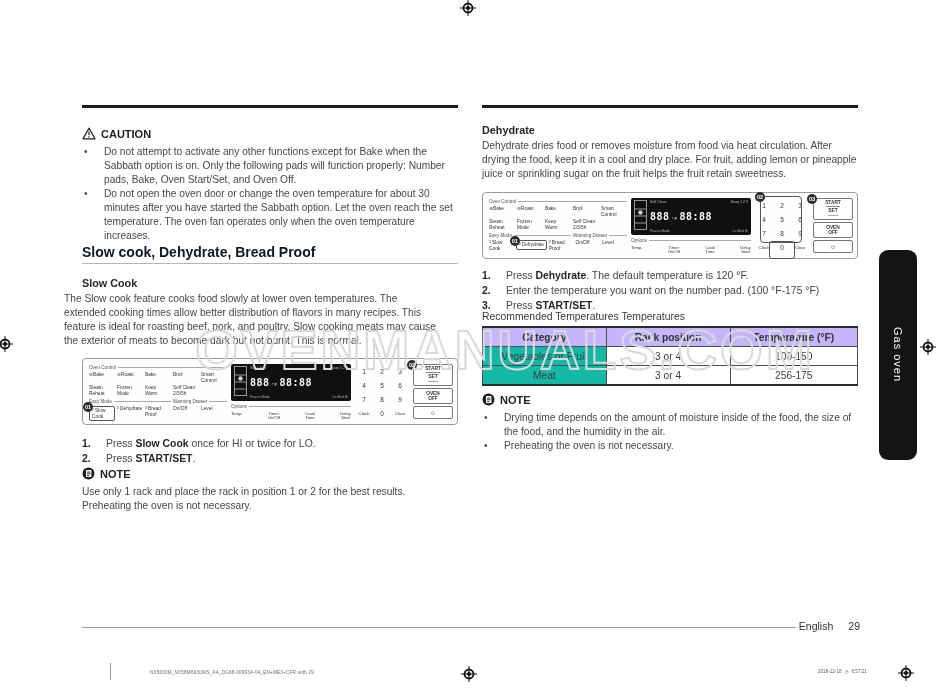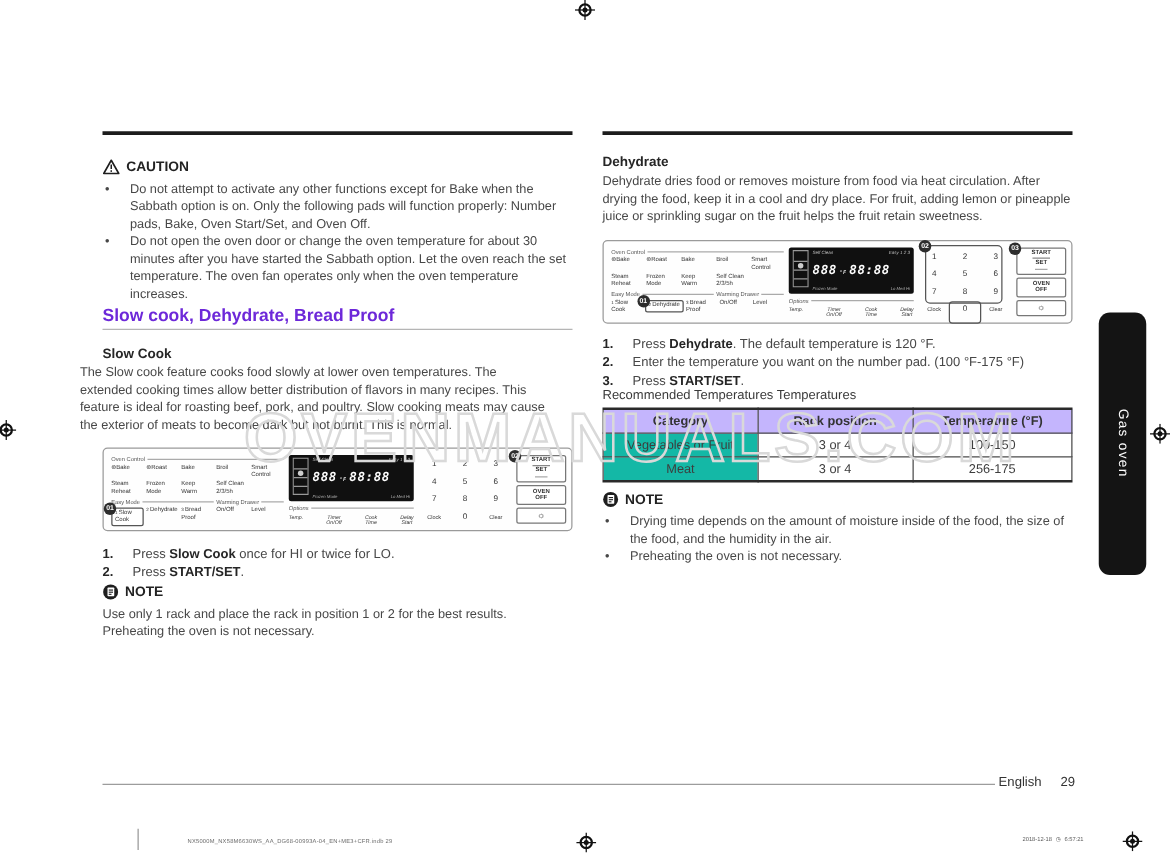"888" .p-mid { font-style: italic -> none; width: 100px -> 120px }
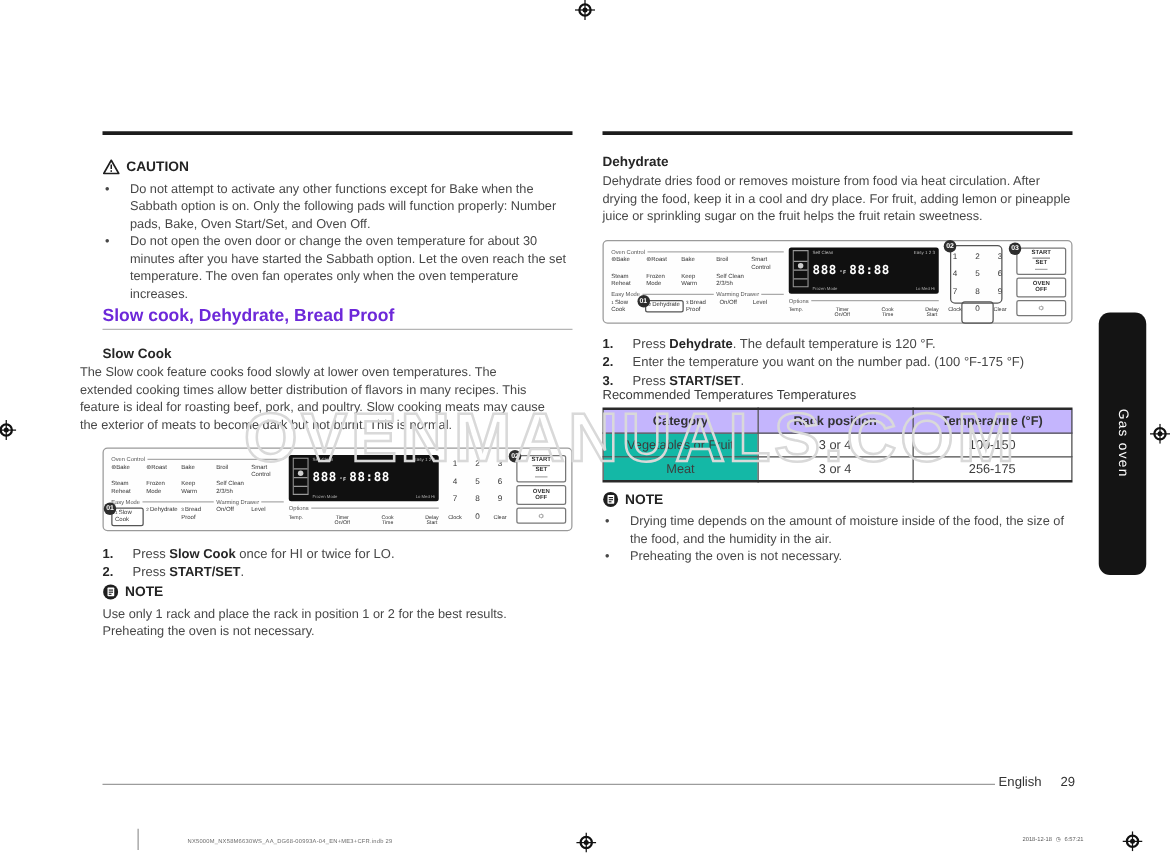"Slow cook, Dehydrate, Bread Proof" .sec-title { color: #6d28d9 -> #0f172a }
